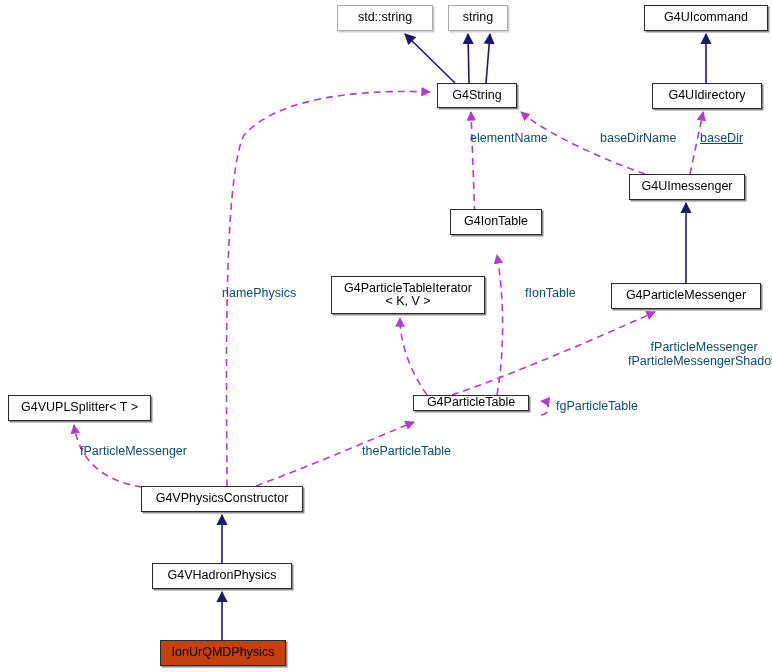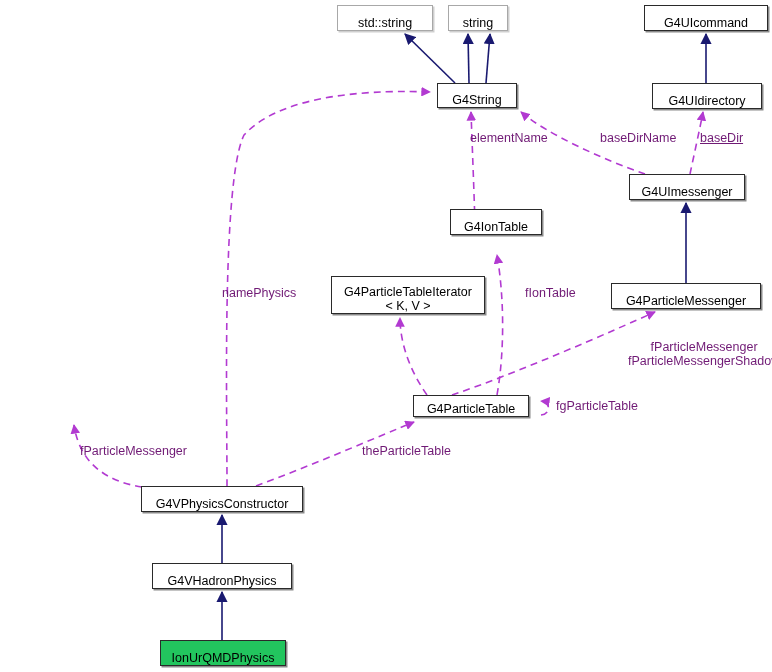"std::string" .node { align-items: flex-end -> center }
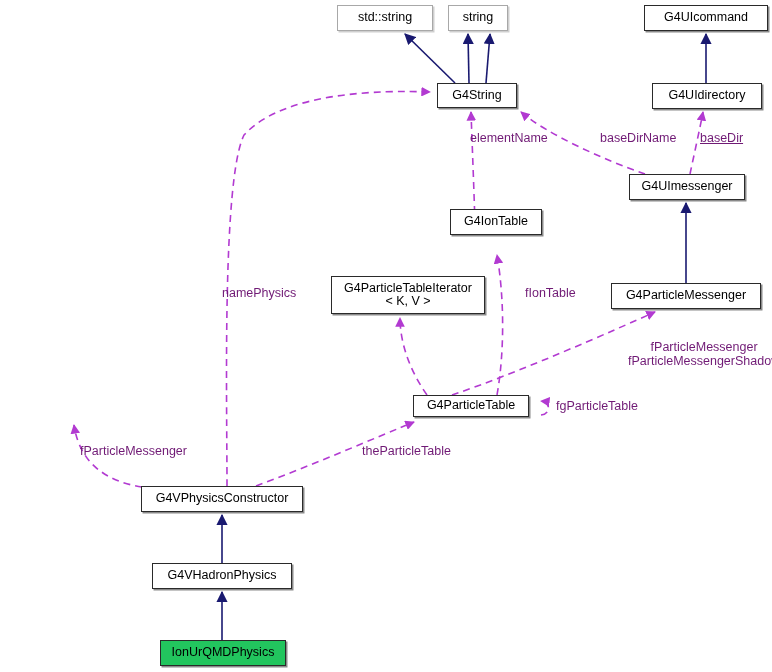"elementName" .edge-label { color: #701a75 -> #0c4a6e }
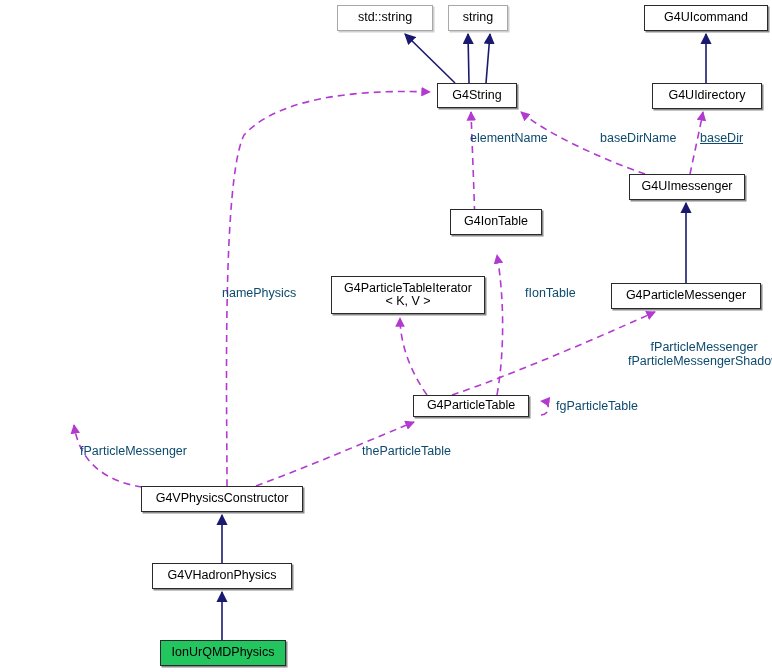"G4VUPLSplitter< T >" div.node { html: none -> <div> <span>G4VUPLSplitter&lt; T &gt;</span> </div> }
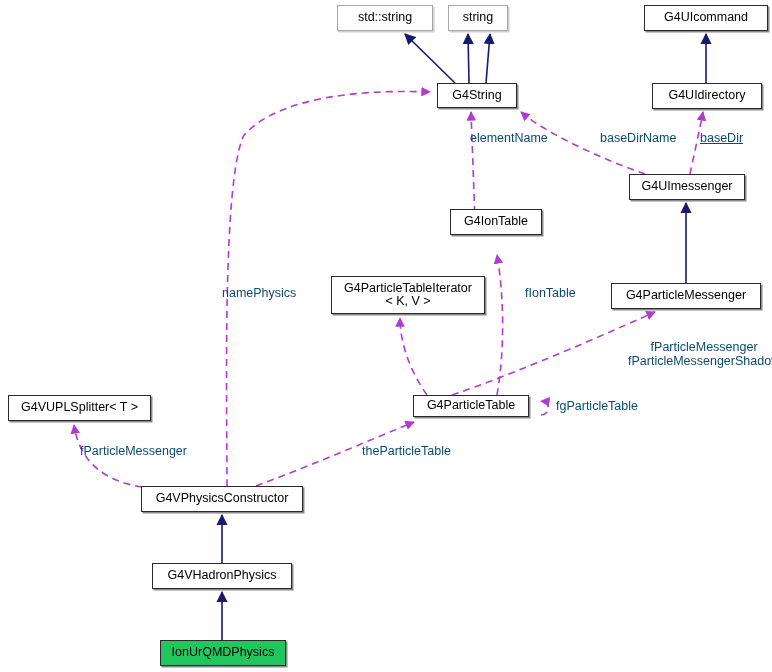"G4ParticleTable" div.node { height: 22px -> 16px }
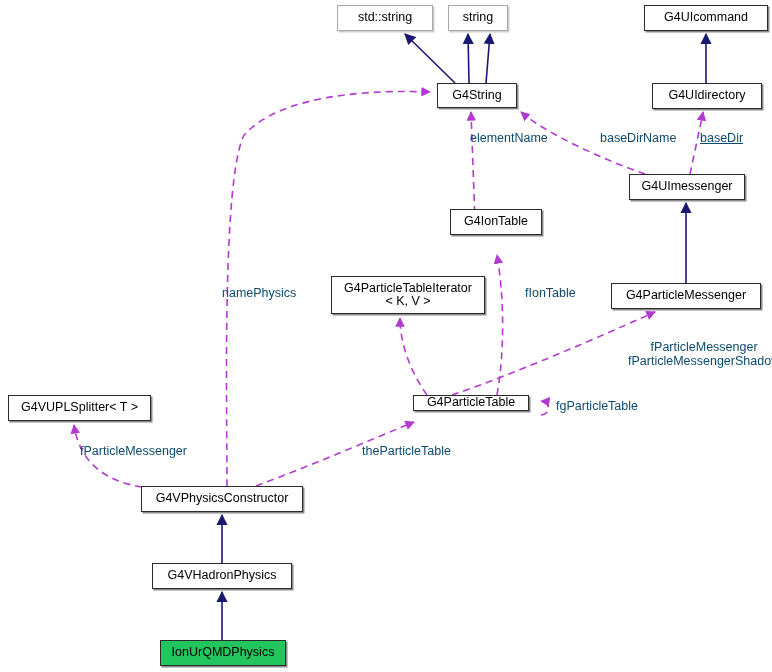"IonUrQMDPhysics" .node.current { background: #22c55e -> #c2410c }
